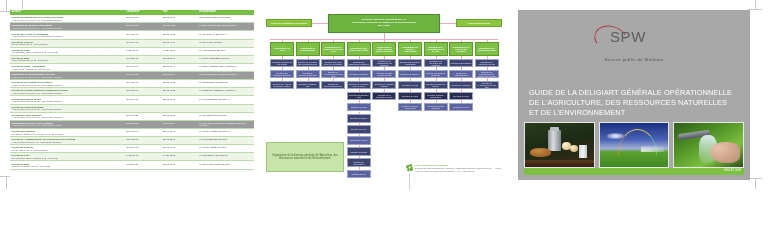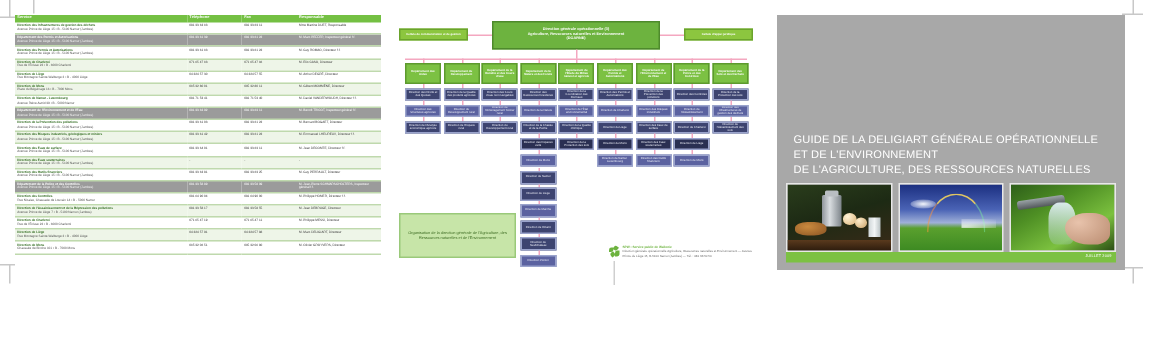"SPW" div.logo-wrap { html: none -> <div> <div> <div></div> <div>SPW</div> </div> <div>Service public de Wallonie</div> </div> }
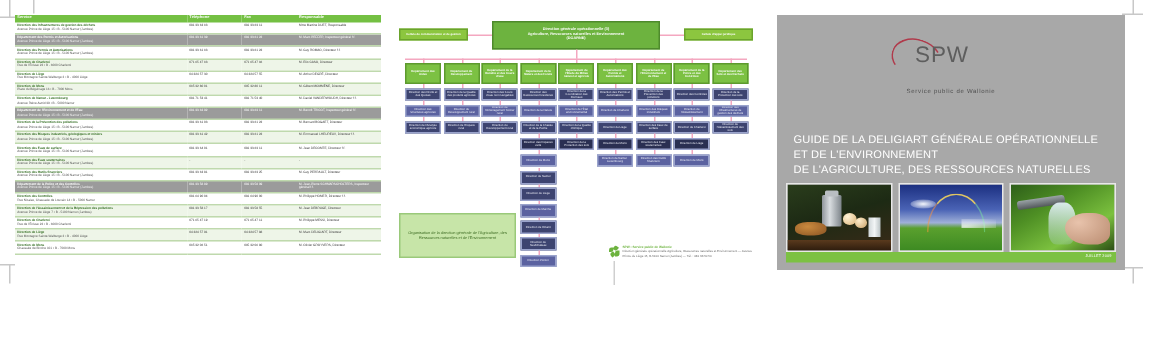"ET DE L'ENVIRONNEMENT" span { order: before "DE L'AGRICULTURE, DES RESSOURCES" -> after "DE L'AGRICULTURE, DES RESSOURCES" }
